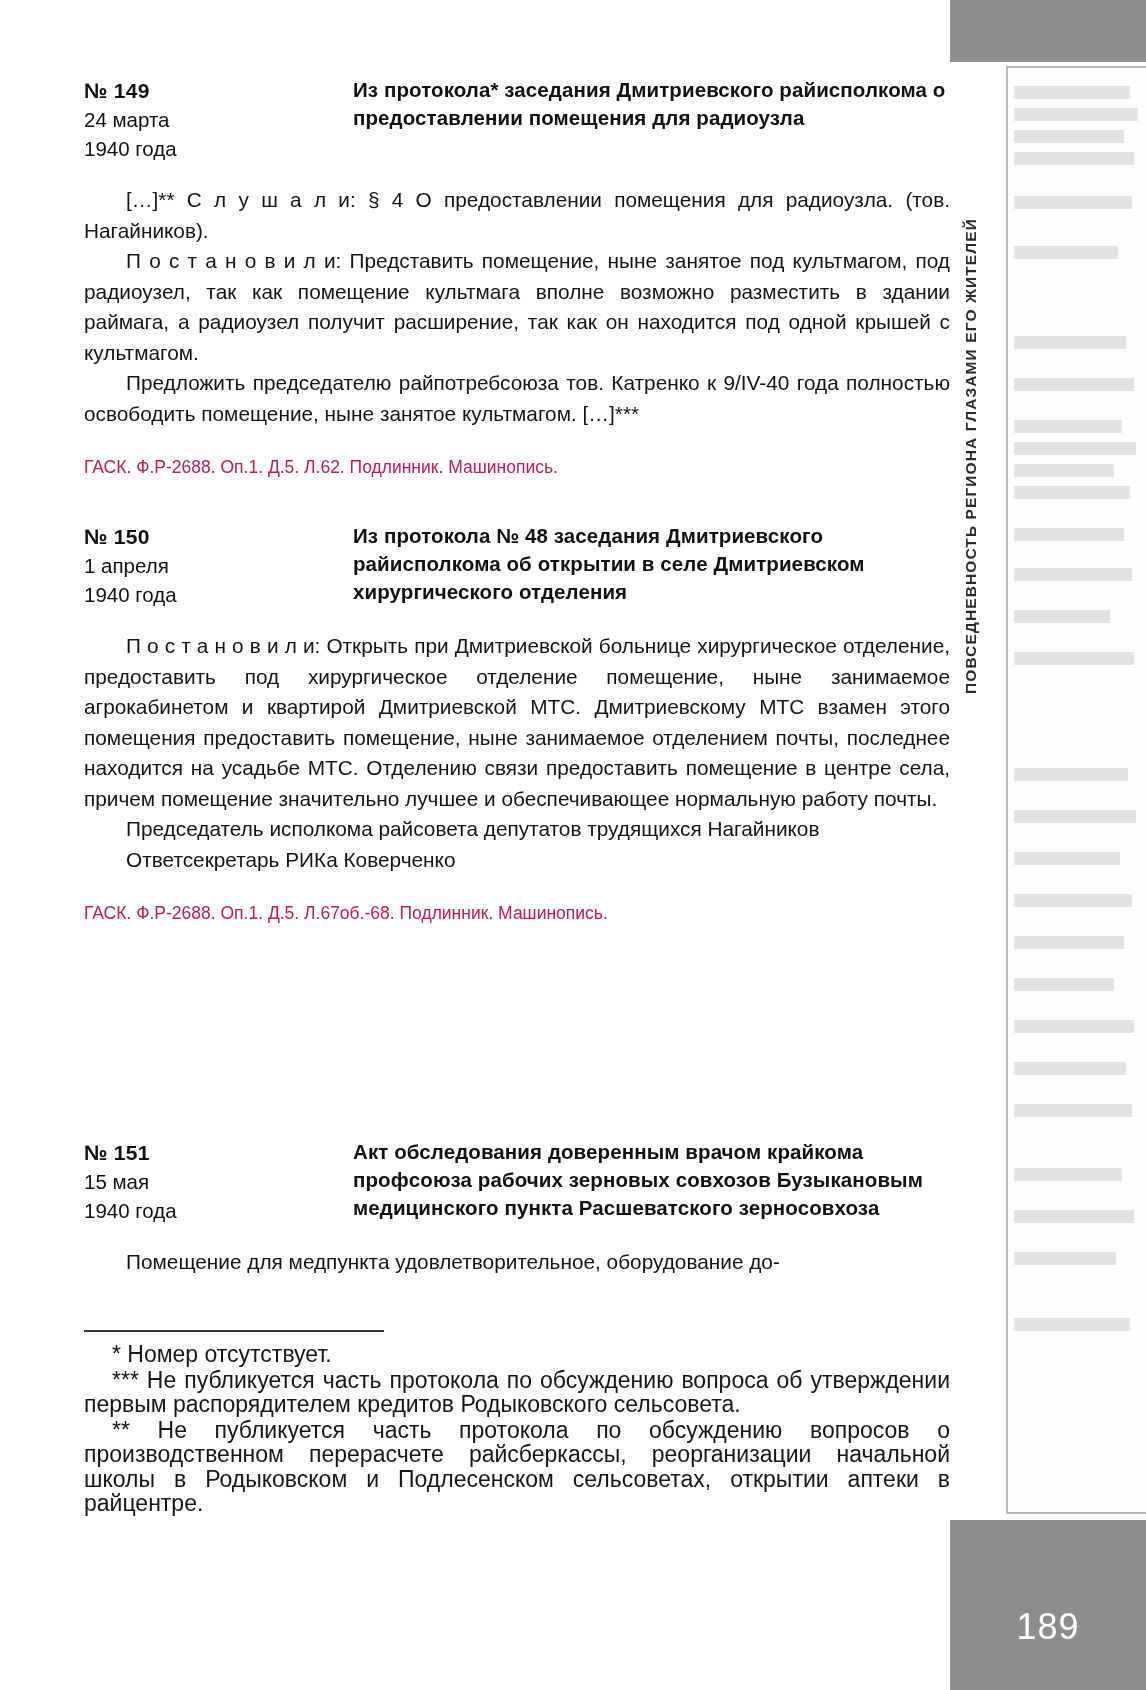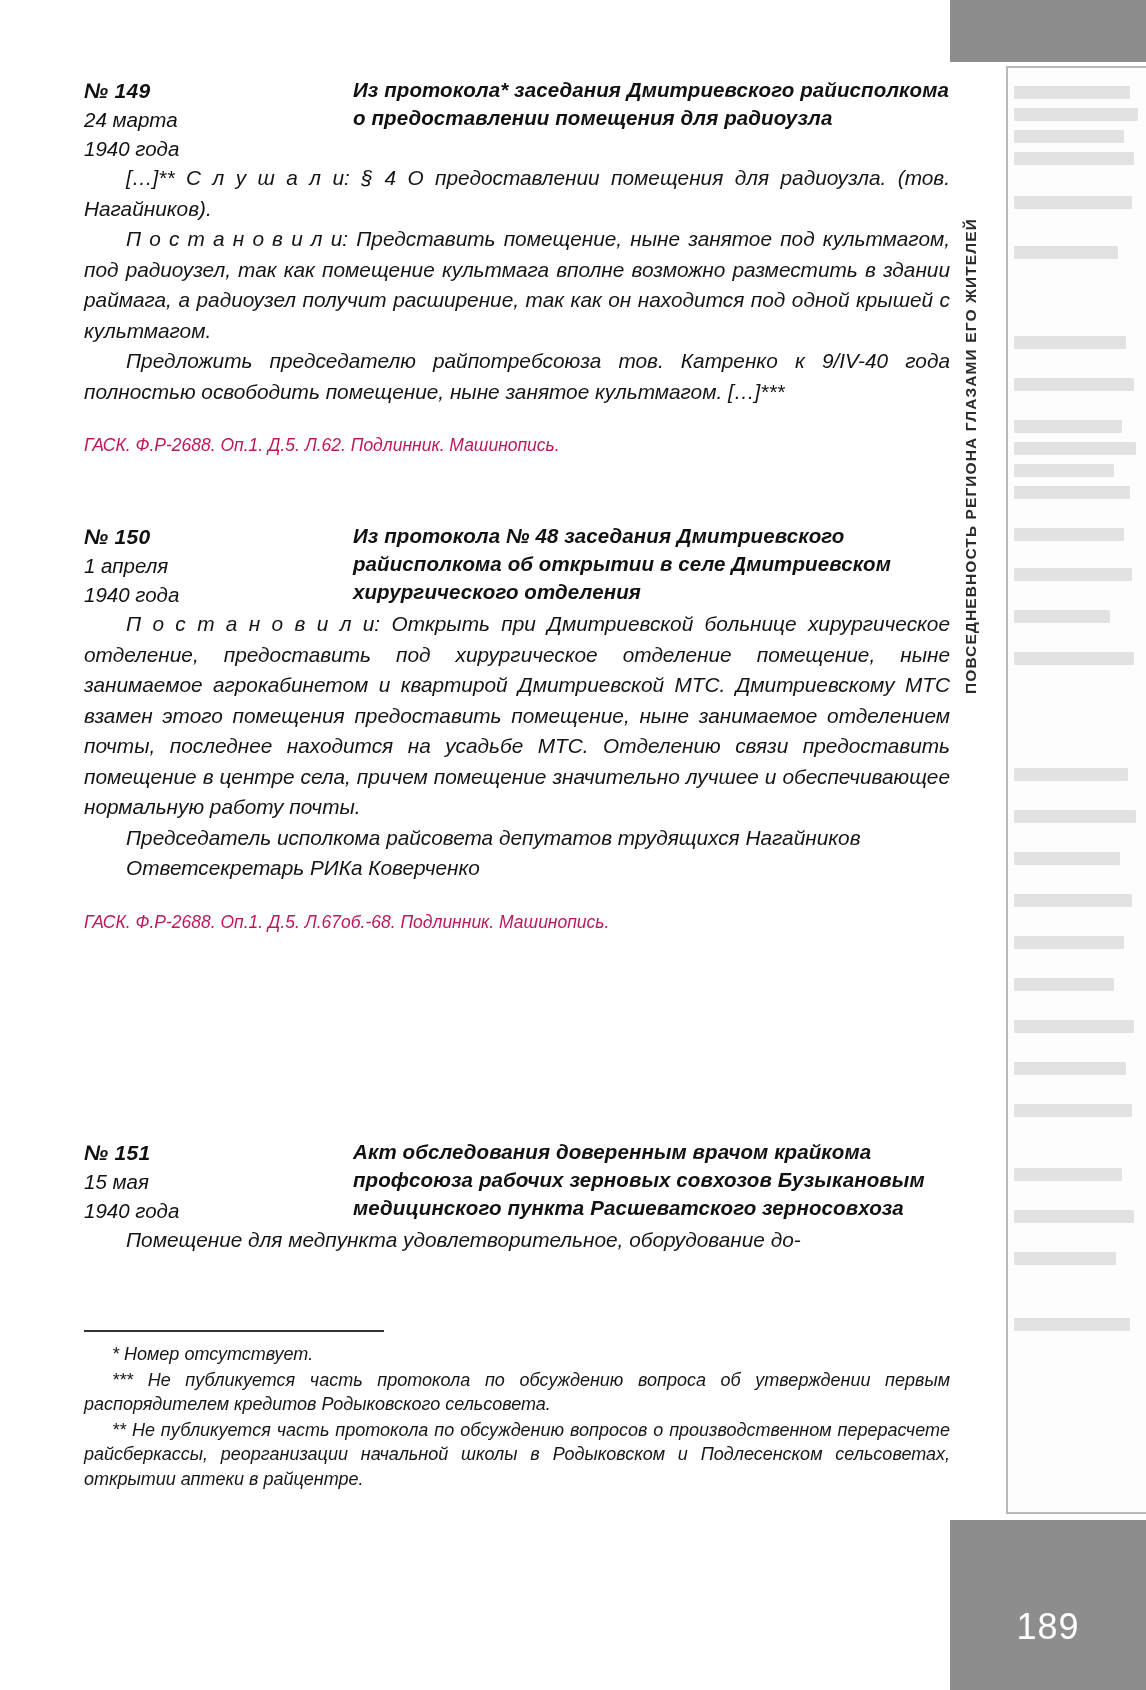"№ 149" .page-body { font-style: italic -> none }
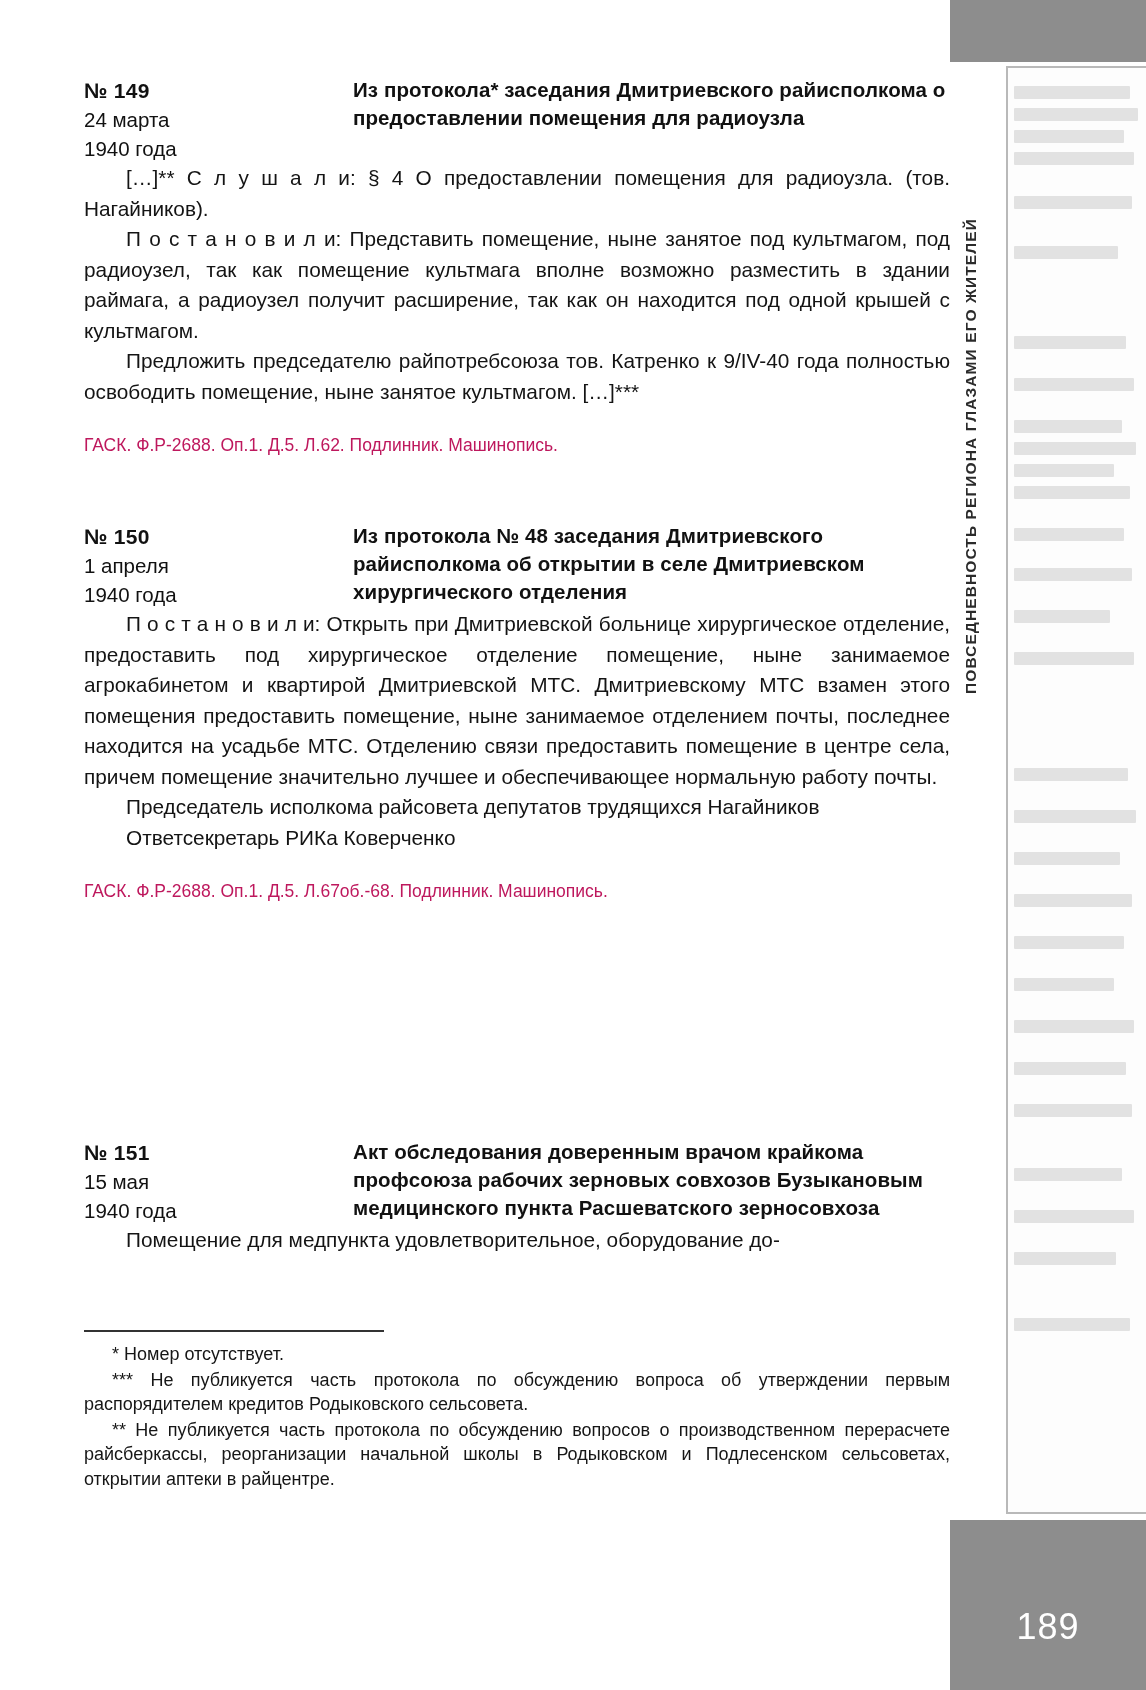"[…]** С л у ш" .entry-text { margin-top: none -> 22px }
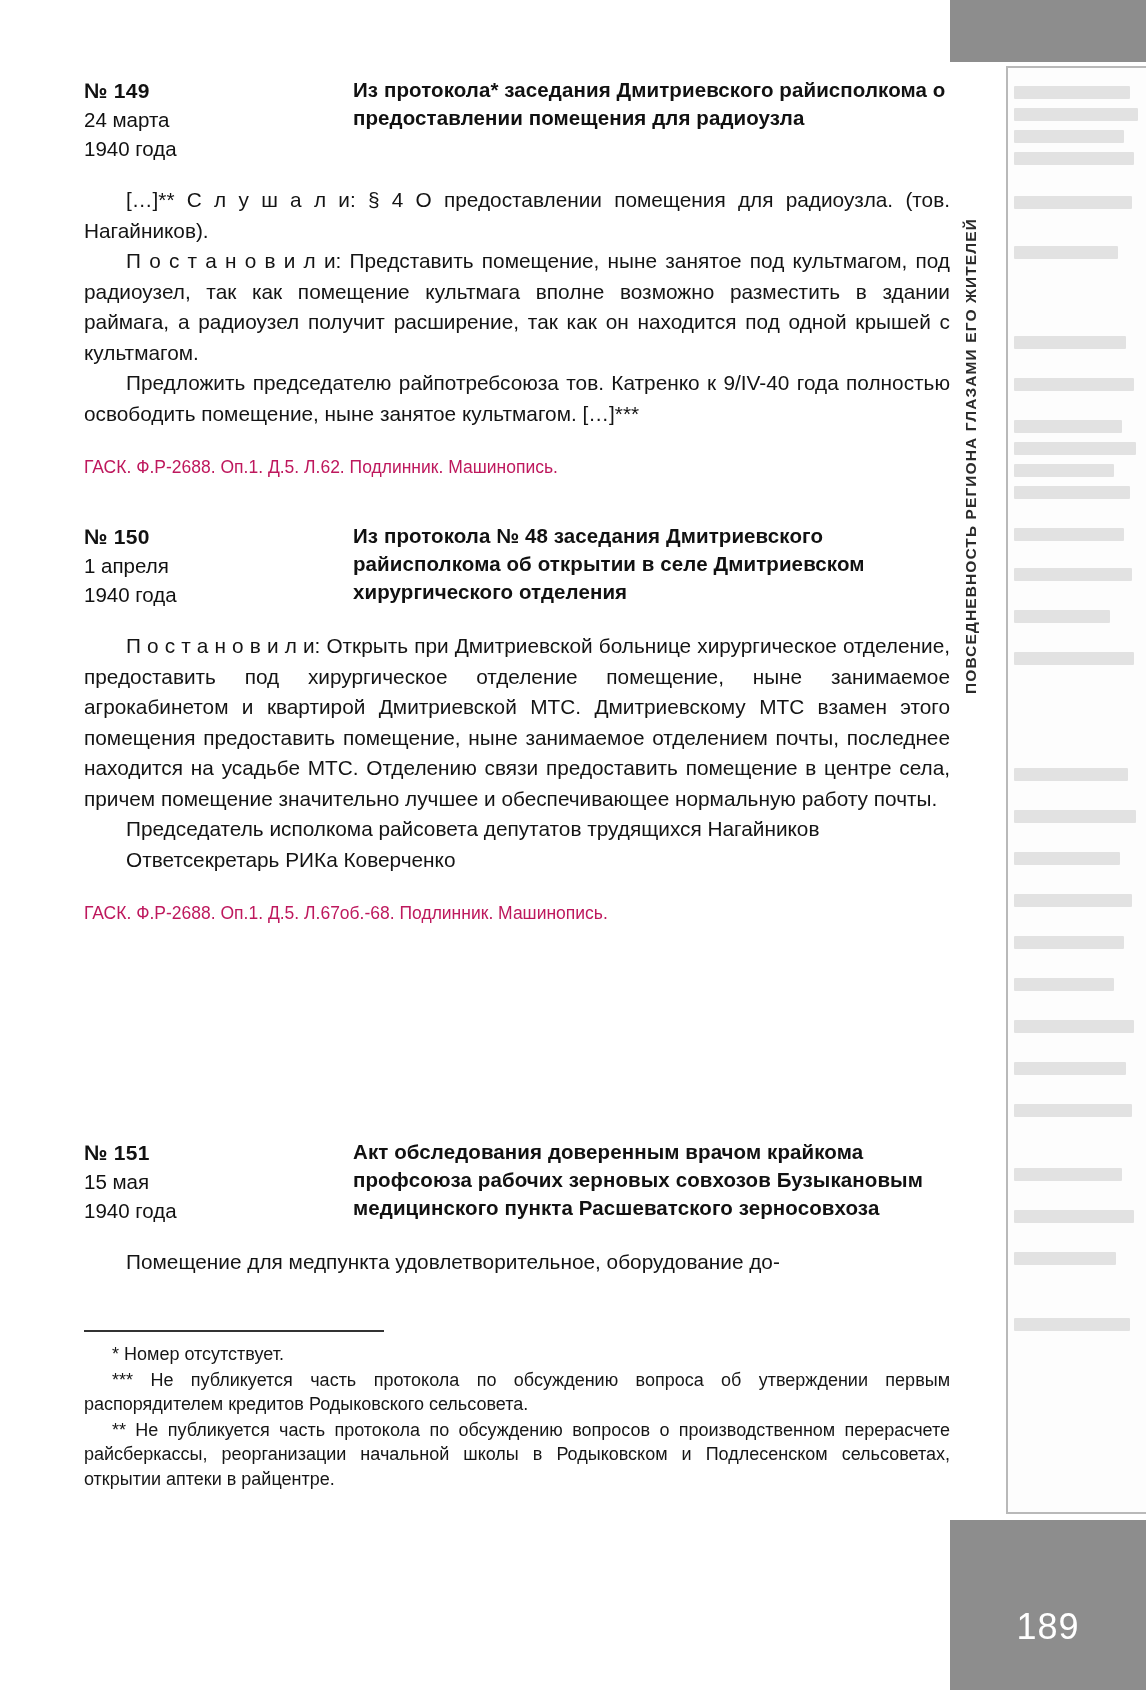"* Номер отсутствует." .footnotes { font-size: 18px -> 23px }
